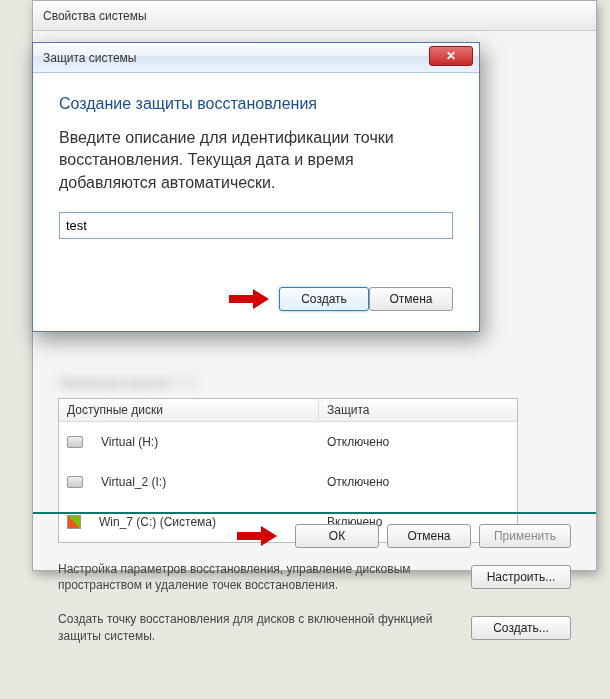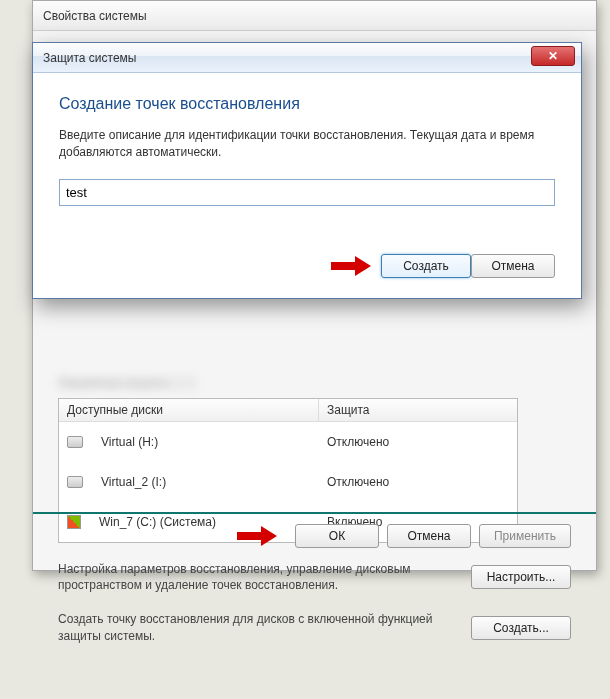"Защита системы" .modal { width: 550px -> 448px }
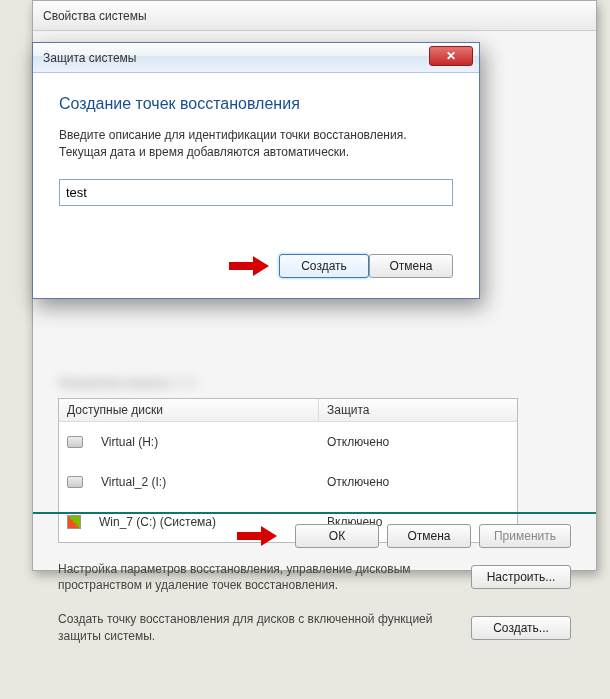"Создание точек восстановления" div.modal-heading { text: точек -> защиты }
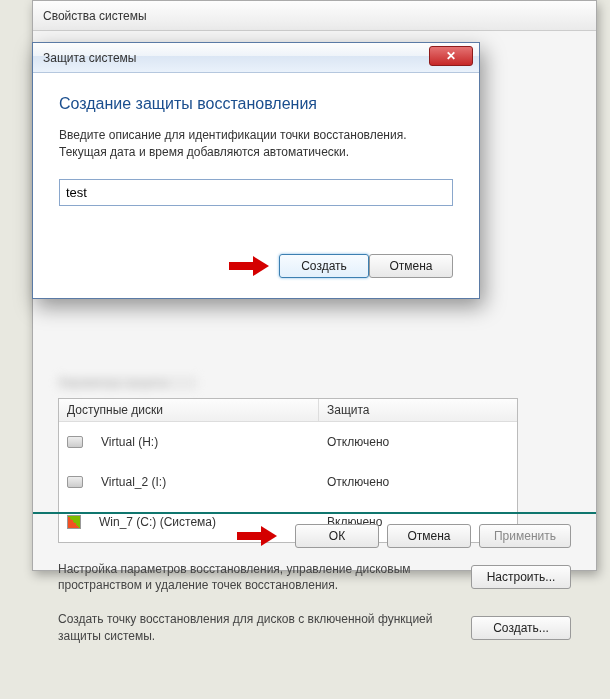"Введите описание для идентификации точки" .modal-desc { font-size: 12px -> 16px }
